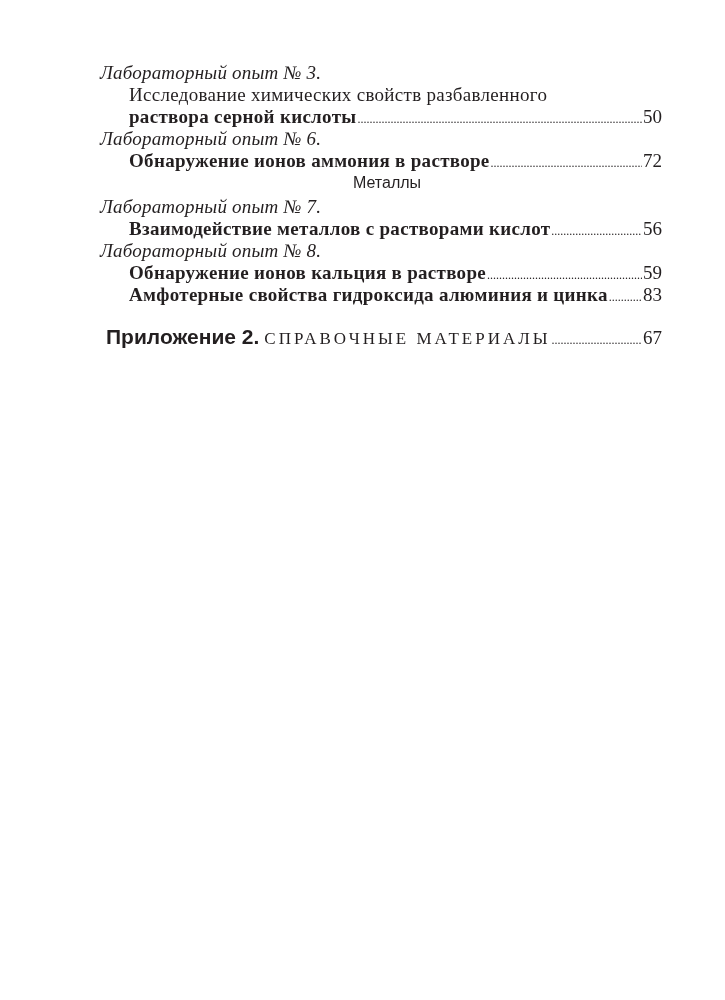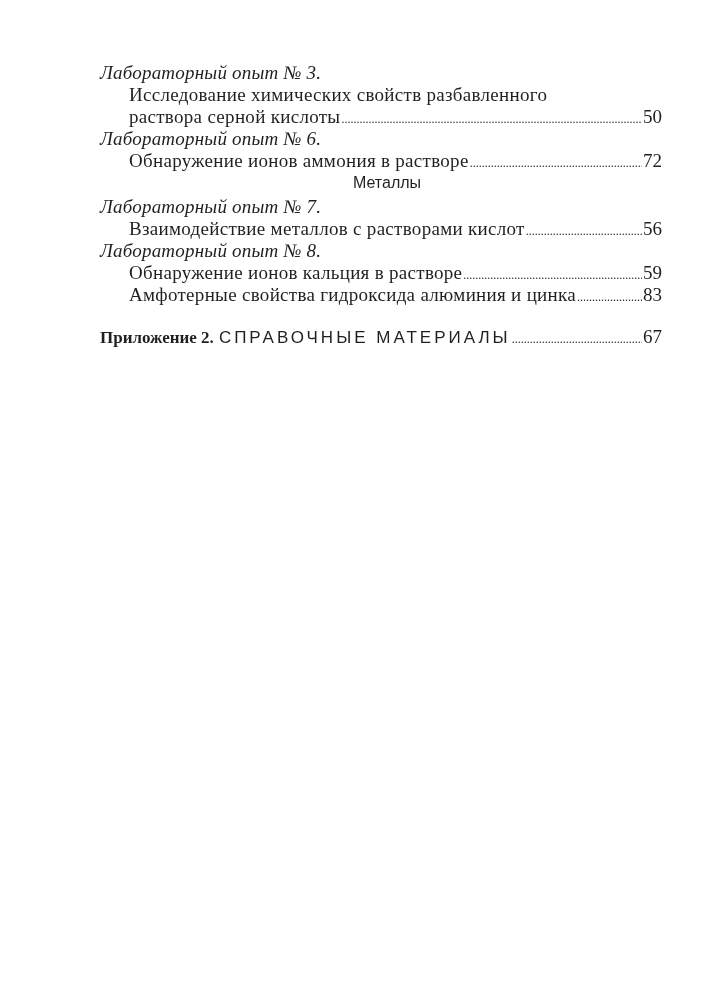"раствора серной кислоты" .leader-line .txt { font-weight: none -> bold }
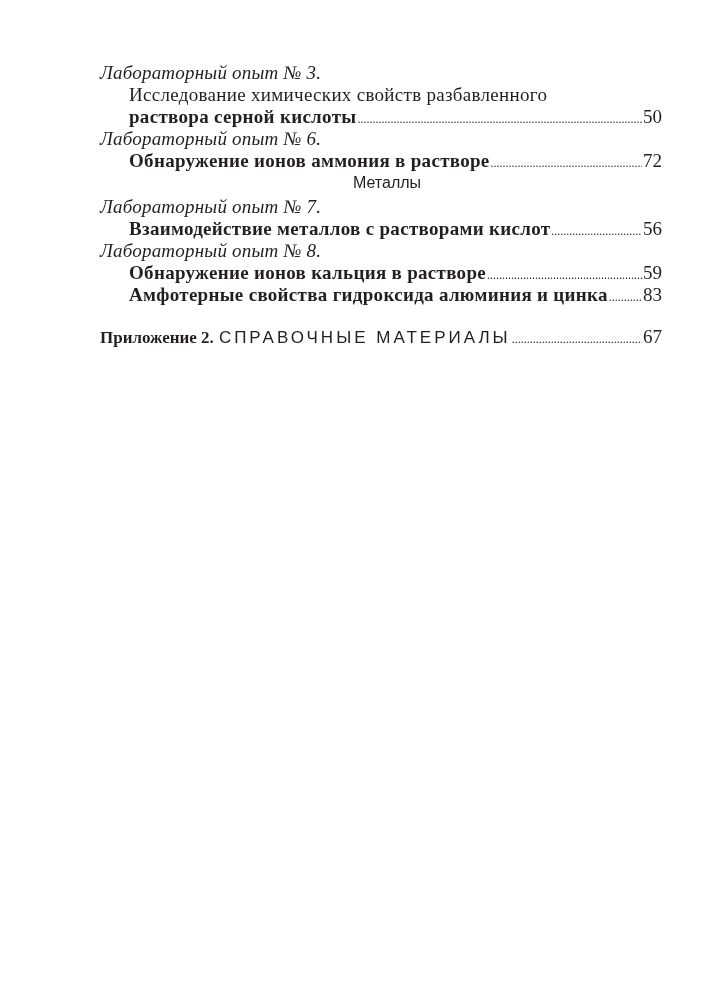"Приложение 2." .appendix .bold { font-family: Liberation Serif, serif -> Liberation Sans, sans-serif; font-size: 17px -> 21px; margin-left: none -> 6px }
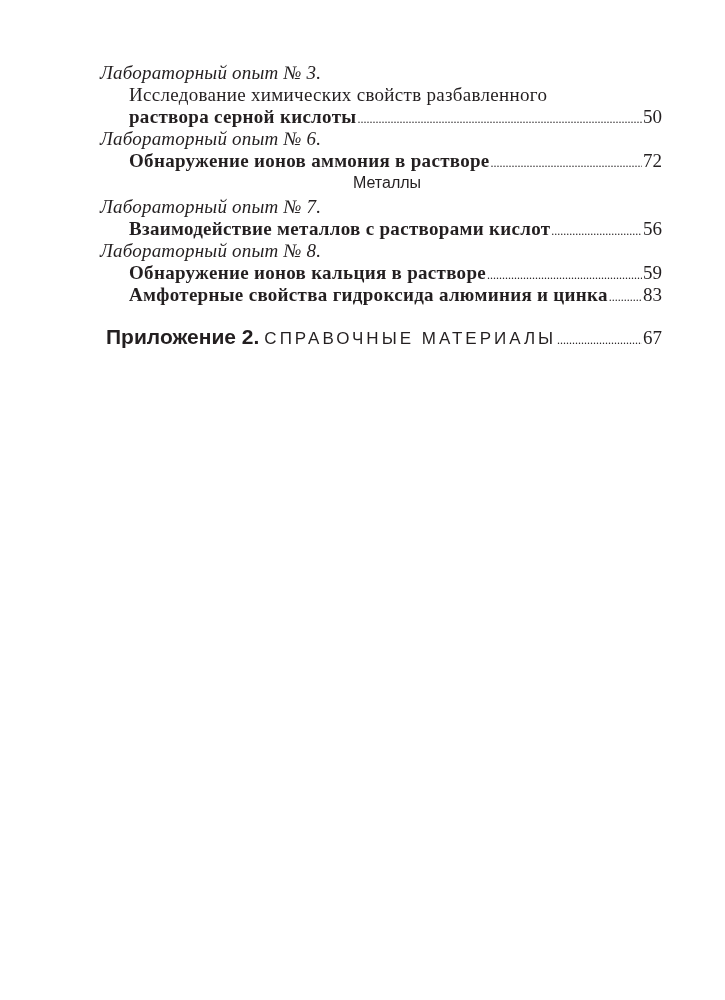"СПРАВОЧНЫЕ МАТЕРИАЛЫ" .appendix .caps { font-family: Liberation Sans, sans-serif -> Liberation Serif, serif }
